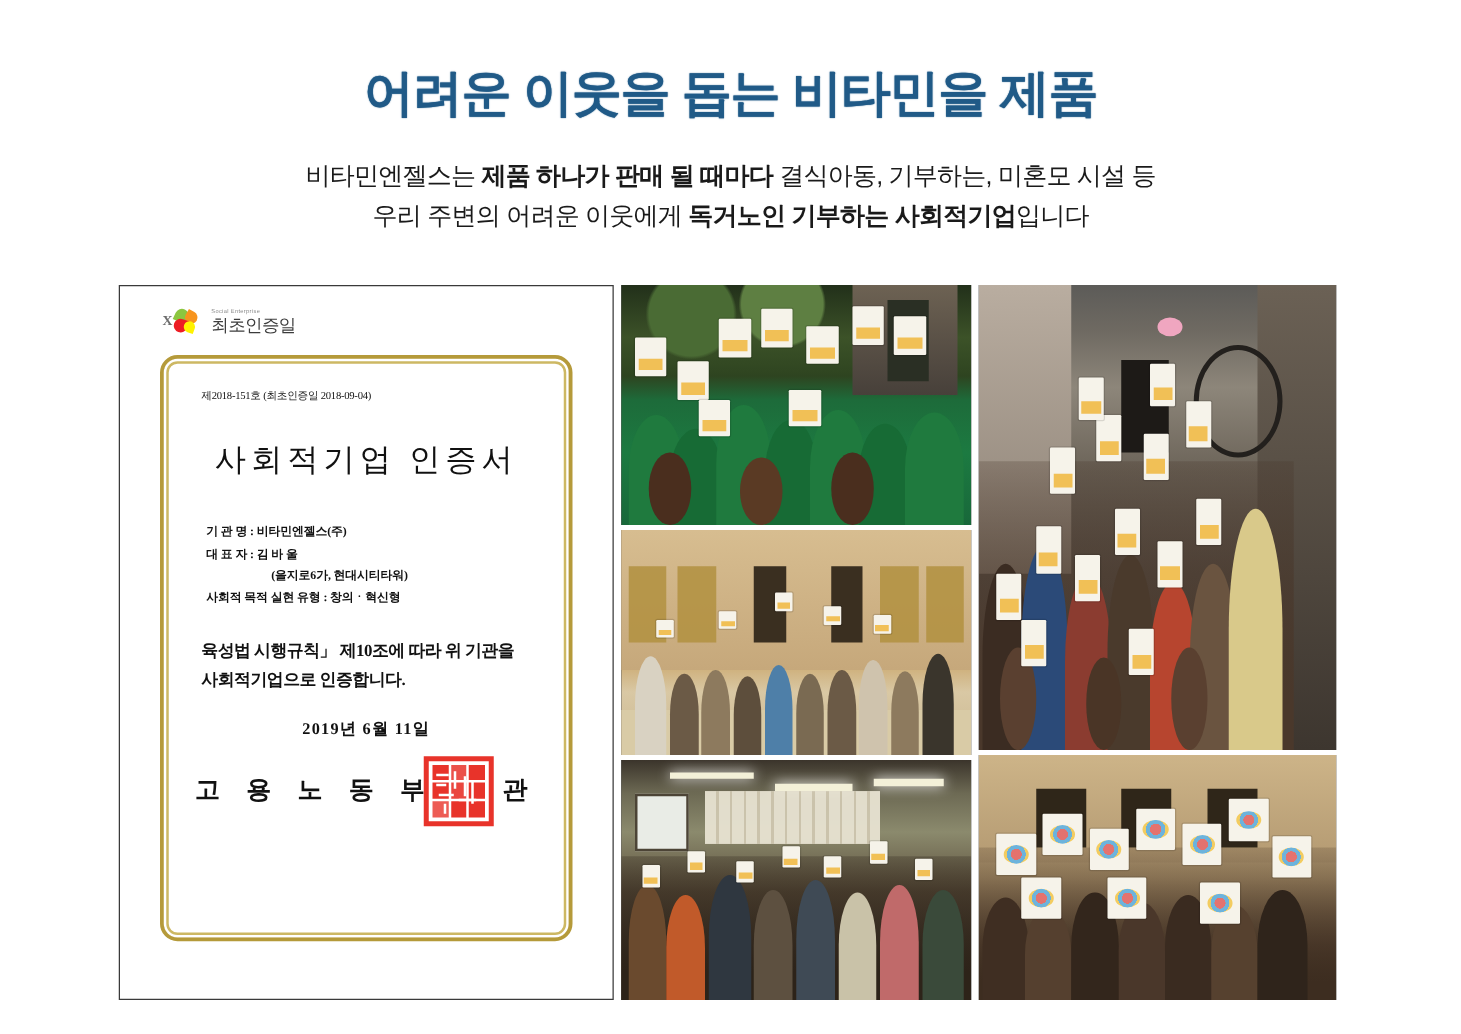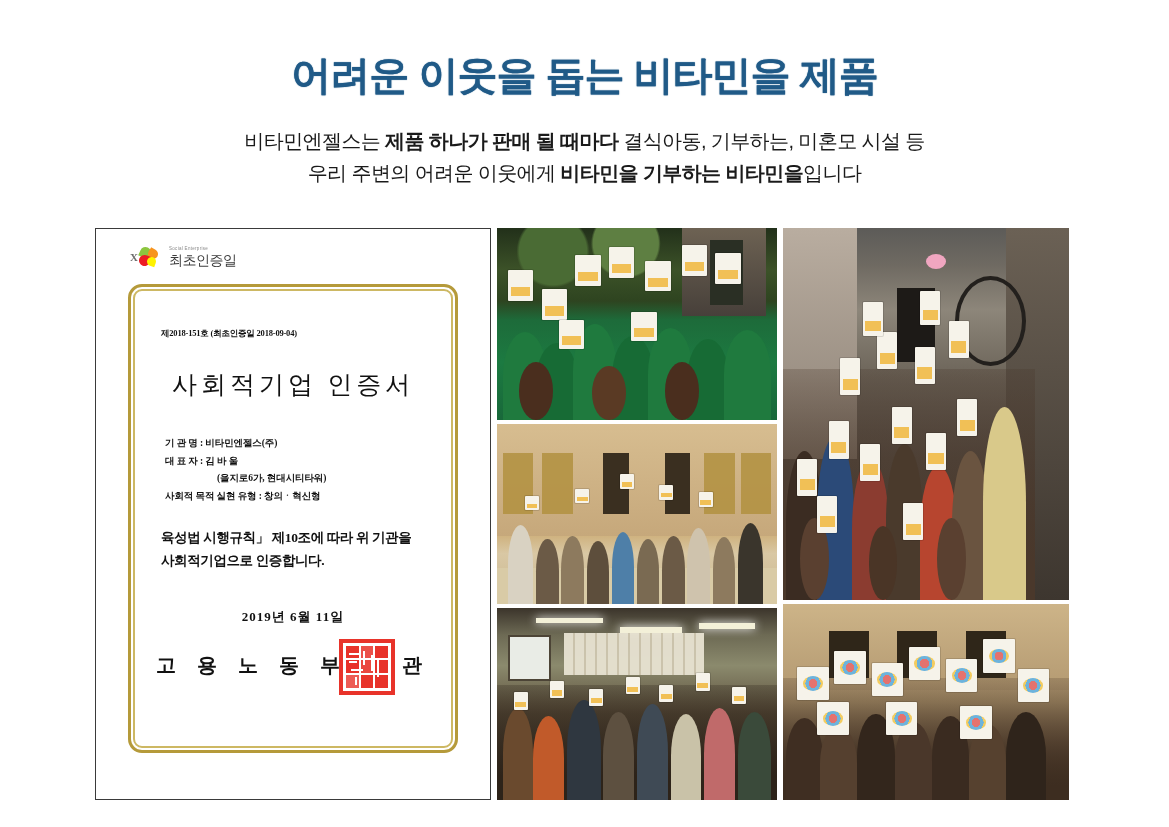"비타민을 기부하는 비타민을" span.b { text: 비타민을 기부하는 비타민을 -> 독거노인 기부하는 사회적기업 }
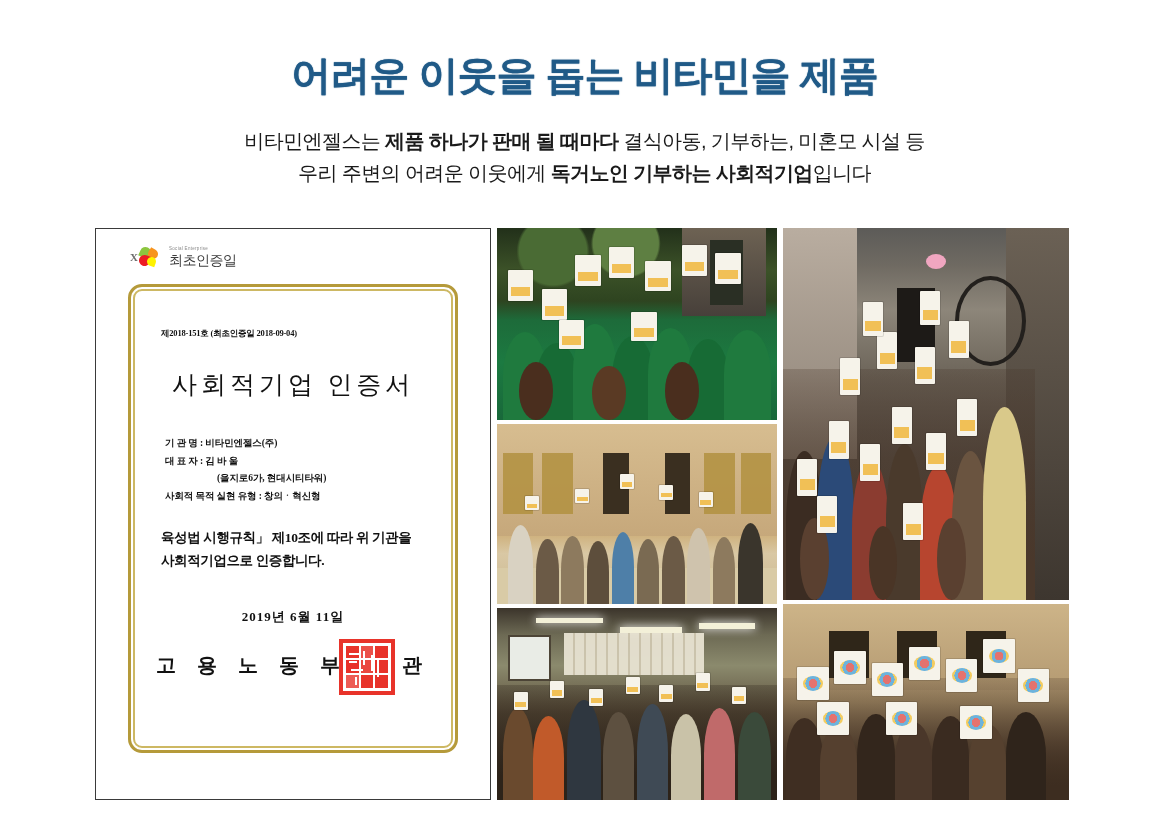"제2018-151호 (최초인증일 2018-09-04)" .cert-no { font-weight: bold -> normal; margin-top: 17px -> none }
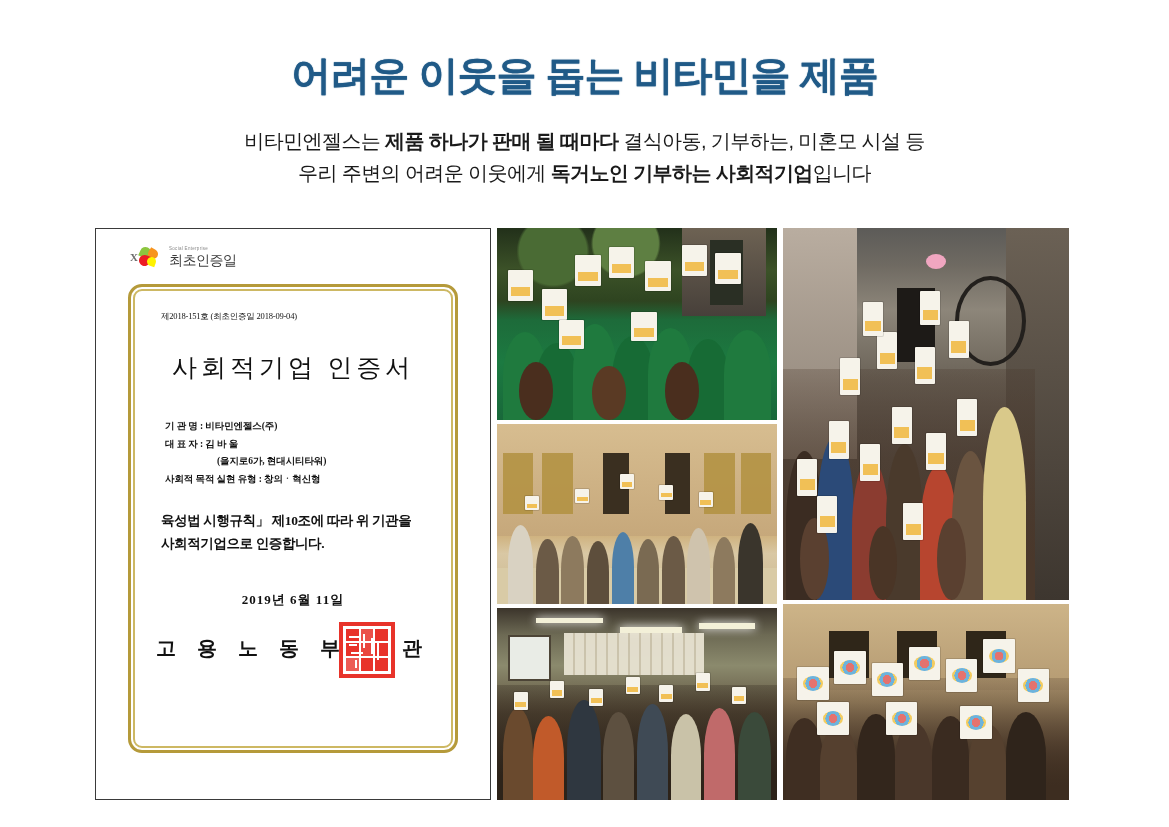"2019년 6월 11일" .cert-date { margin-top: 36px -> 19px }
